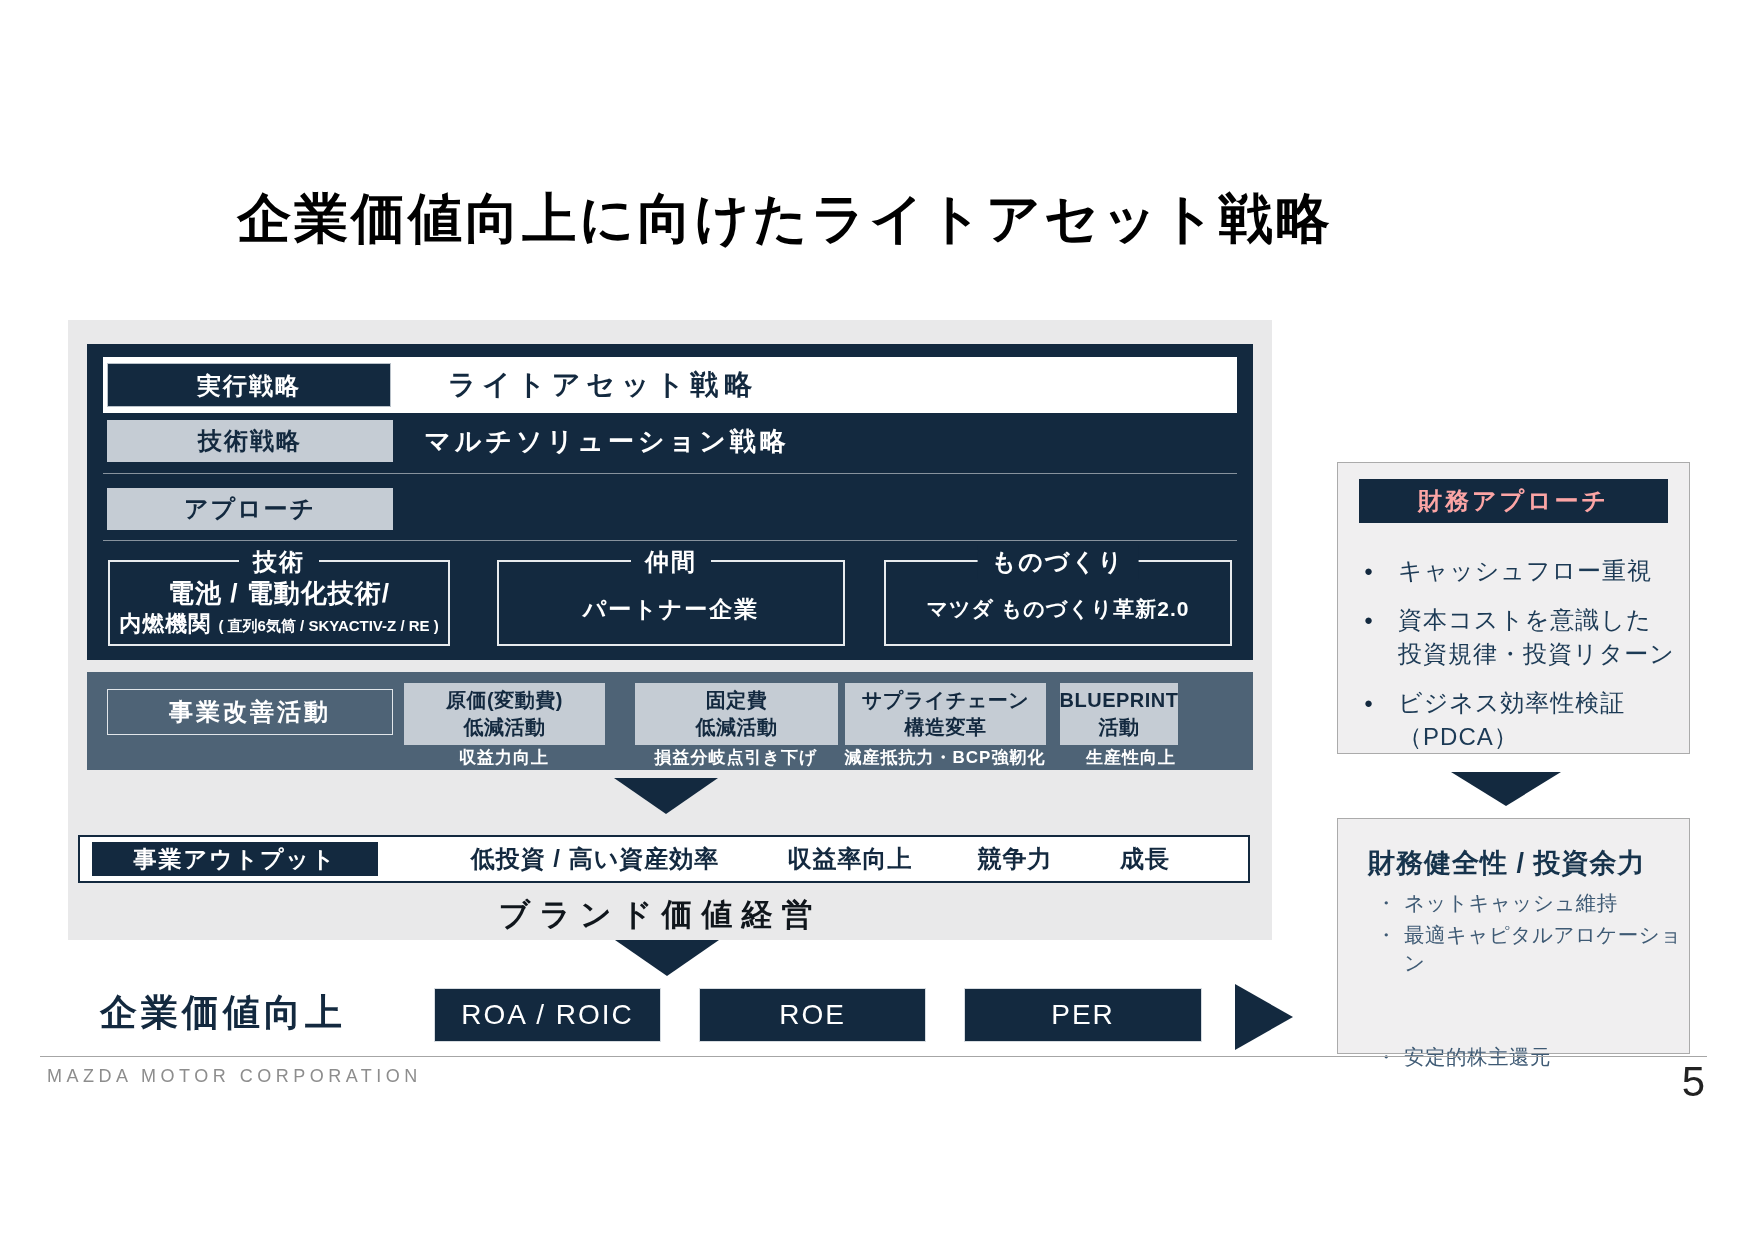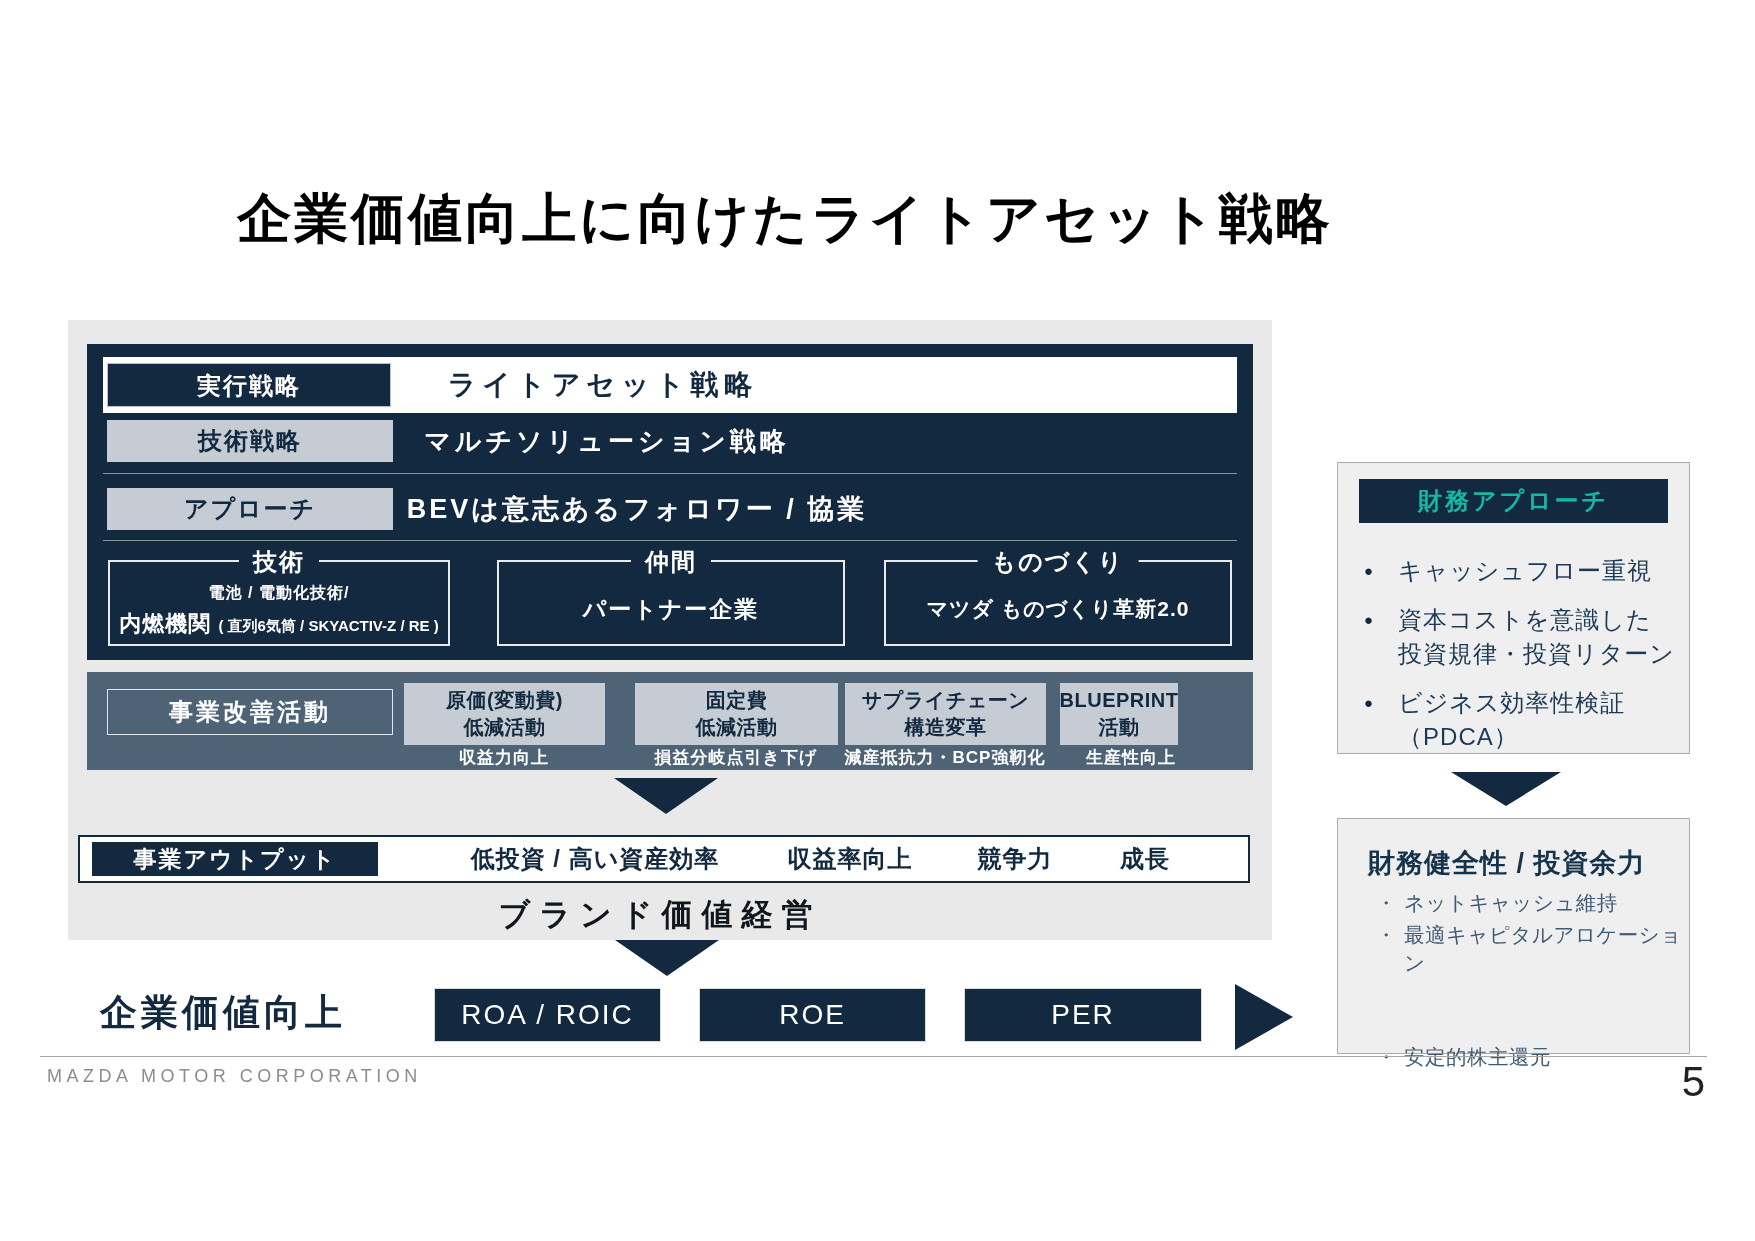"BEVは意志あるフォロワー / 協業" div.navyvalue { html: <div>BEVは意志あるフォロワー / 協業</div> -> none }
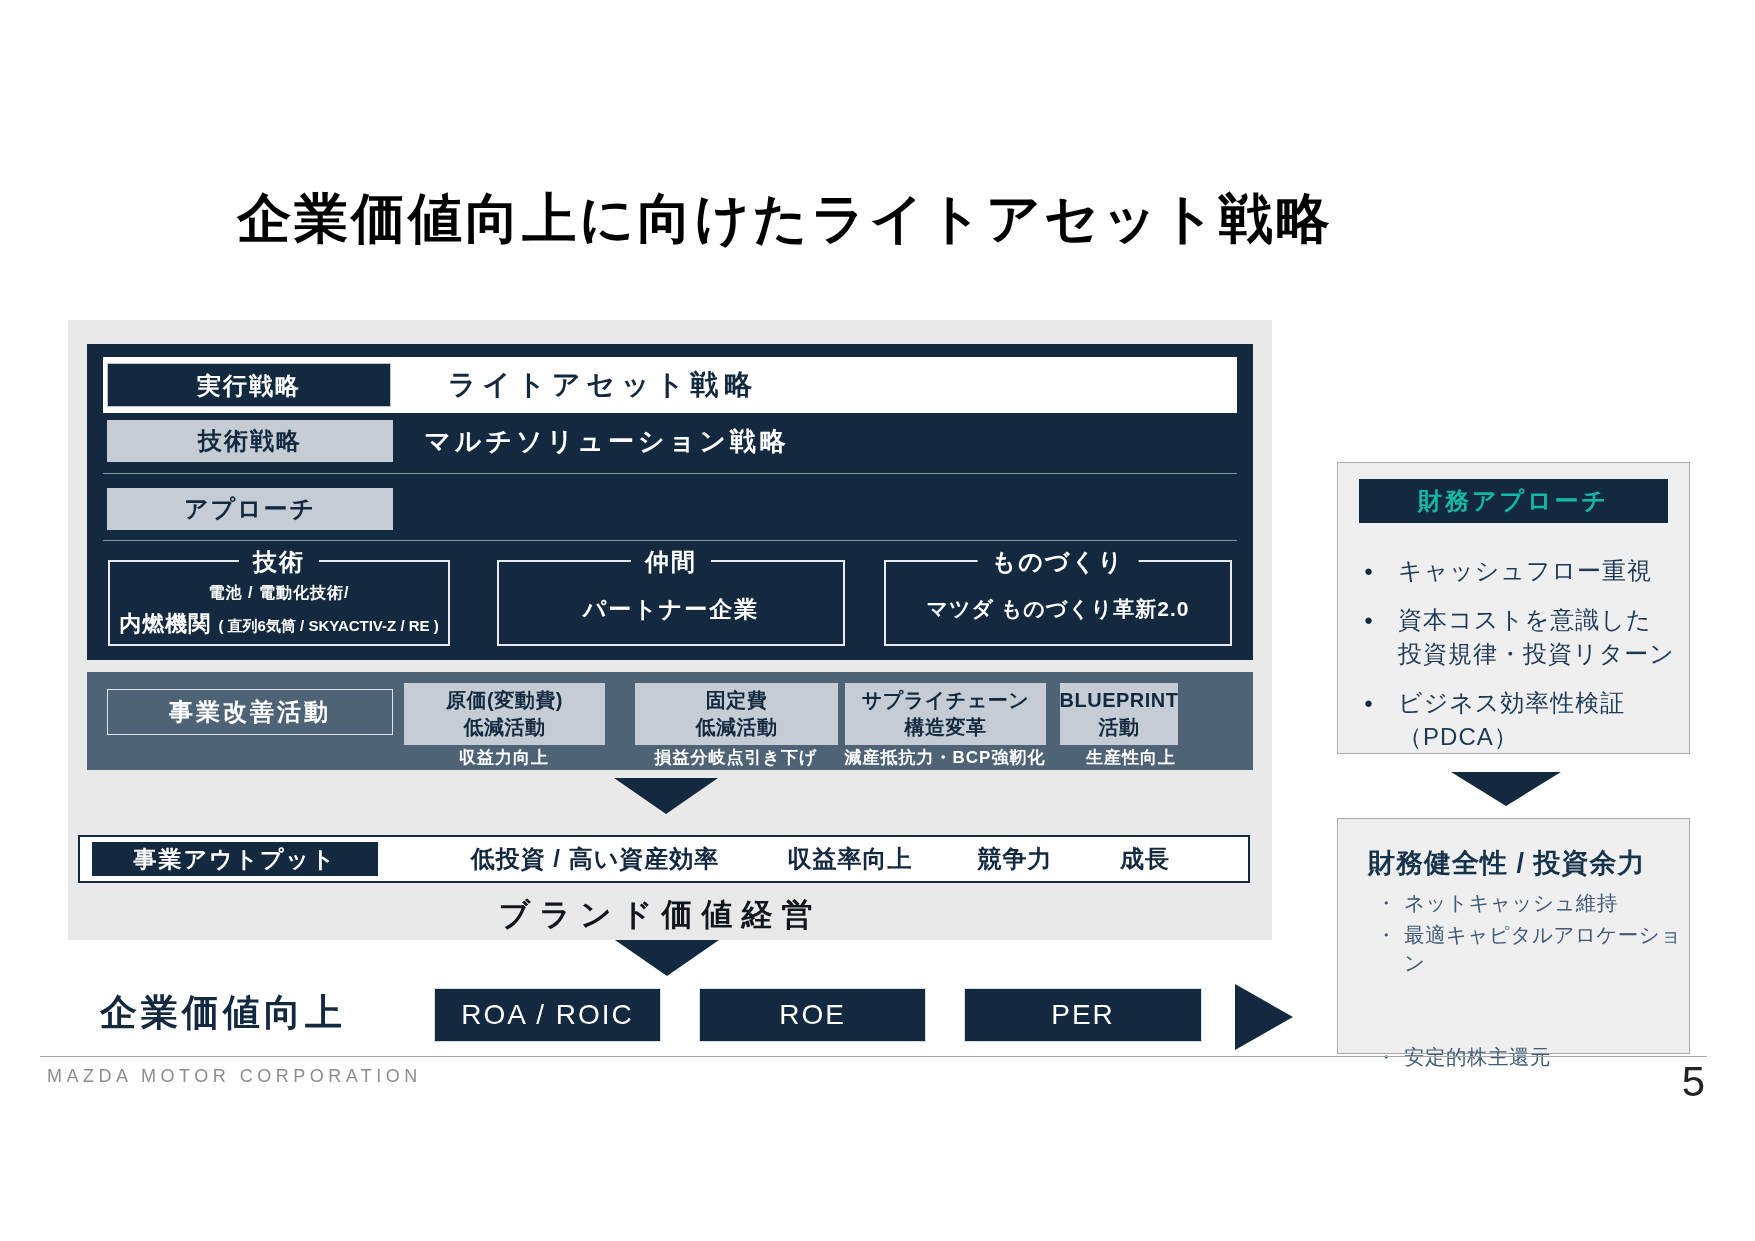"財務アプローチ" .panel1-header { color: #14b8a6 -> #fca5a5 }
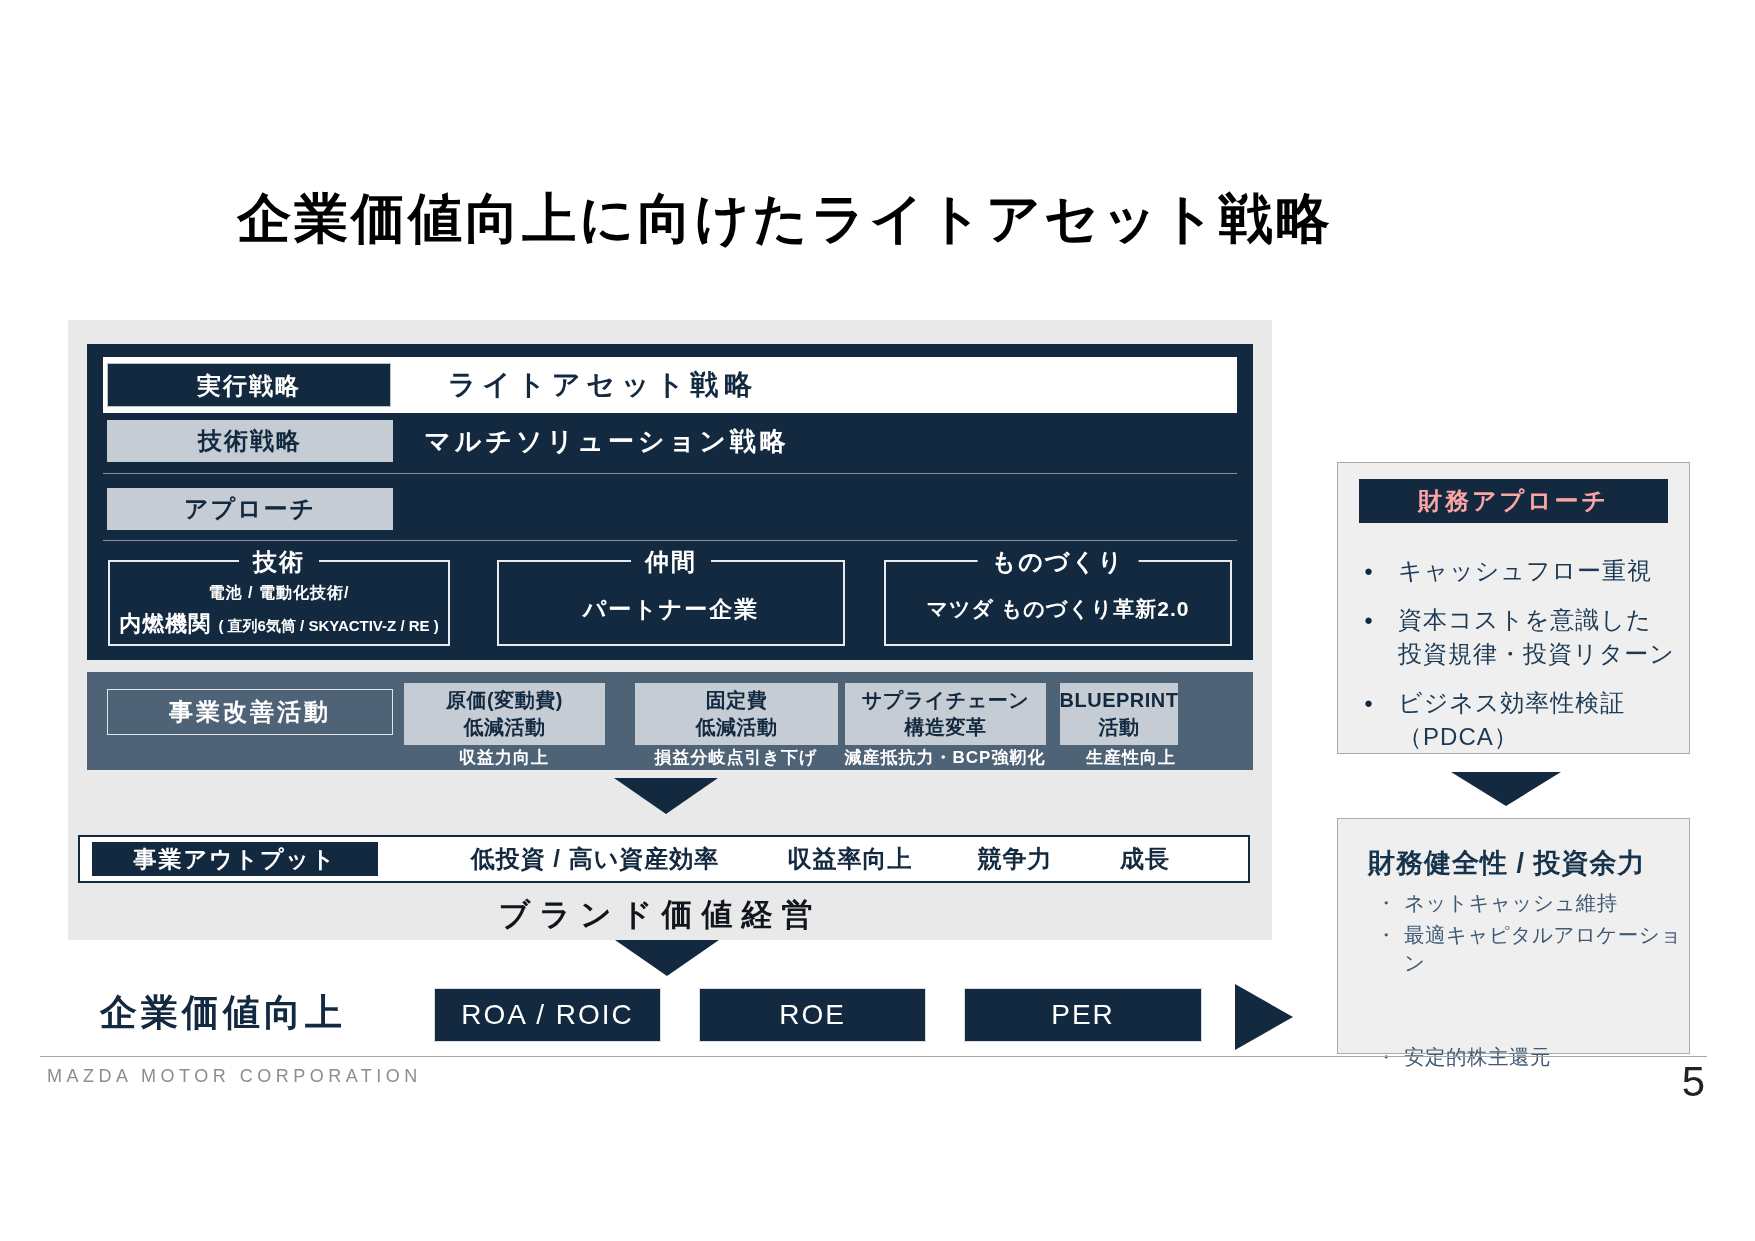"電池 / 電動化技術/" .pillar-l1 { font-size: 16px -> 26px }
